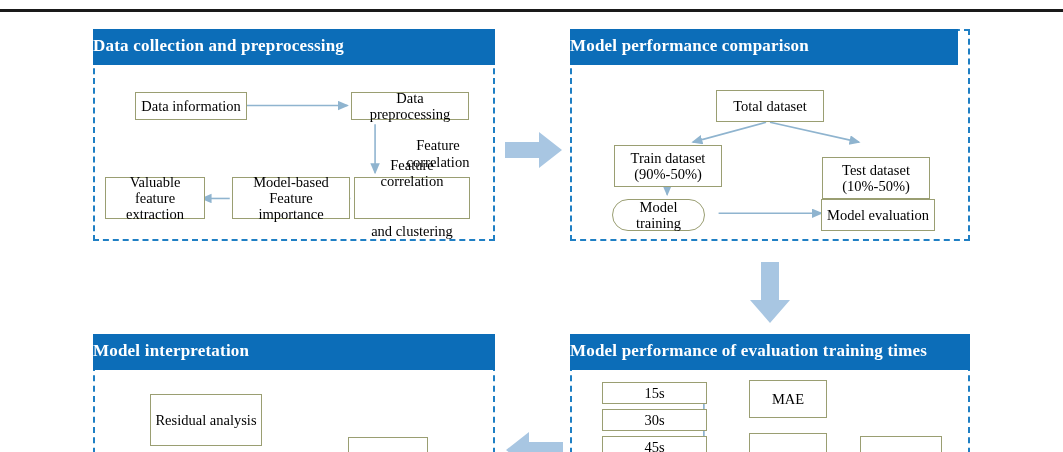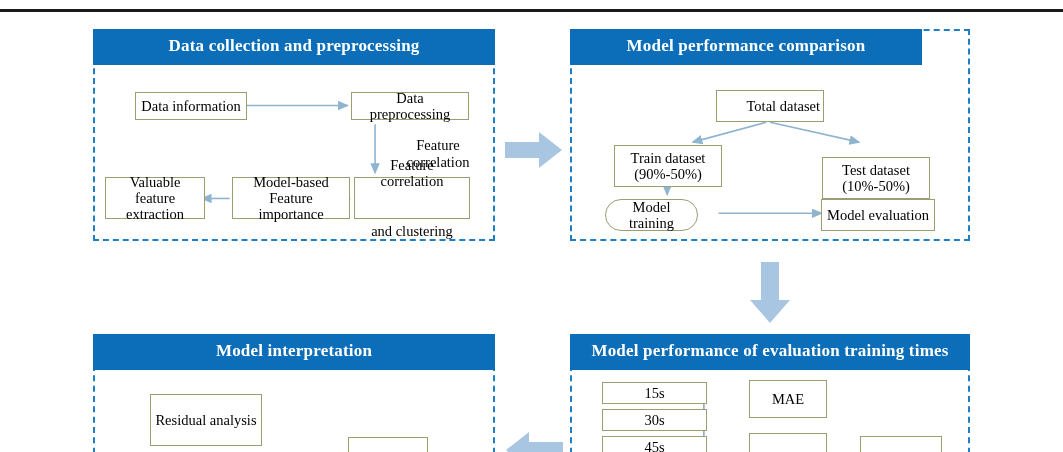"Data collection and preprocessing" .panel-header { text-align: center -> left }
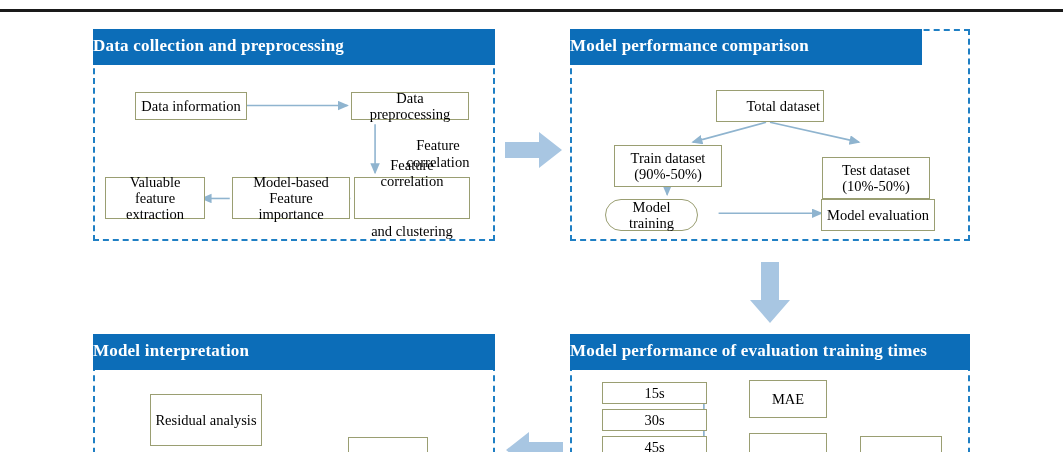"Model performance comparison" div.panel-header { width: 352px -> 388px }
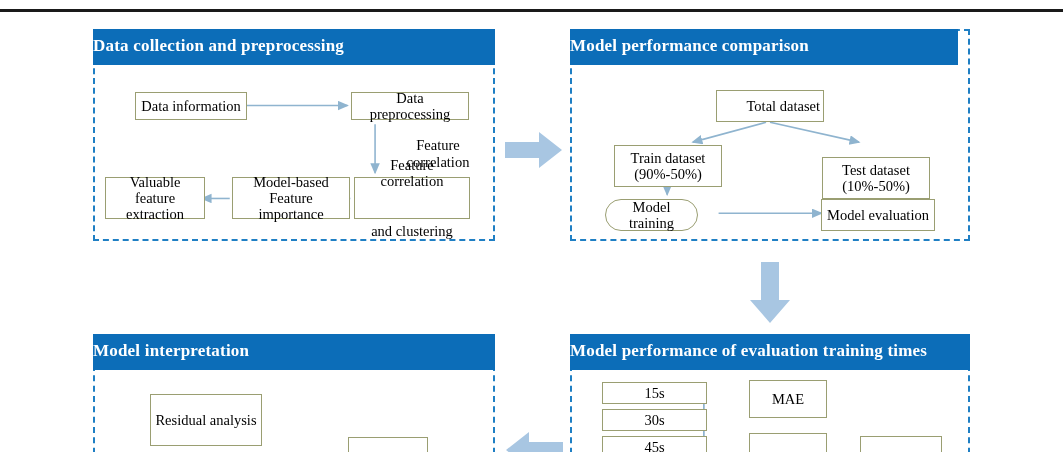"Total dataset" div.node { justify-content: flex-end -> none }
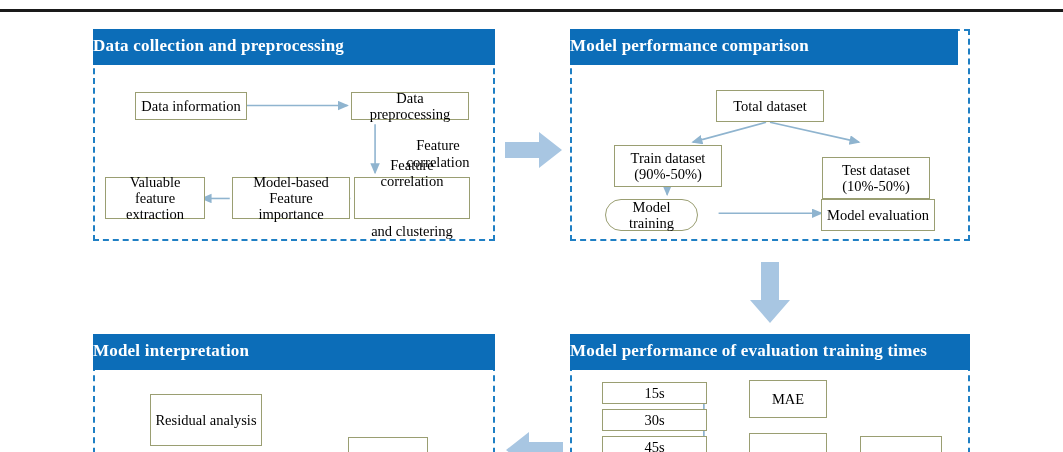"Model training" div.node { left: 33px -> 40px }
